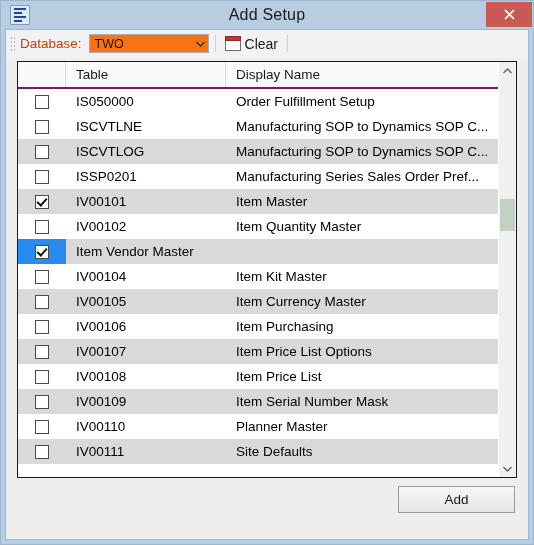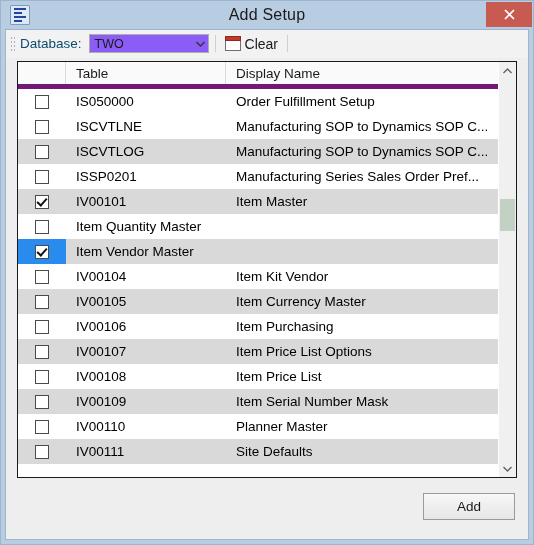"Database:" .tb-label { color: #0c4a6e -> #c2410c }
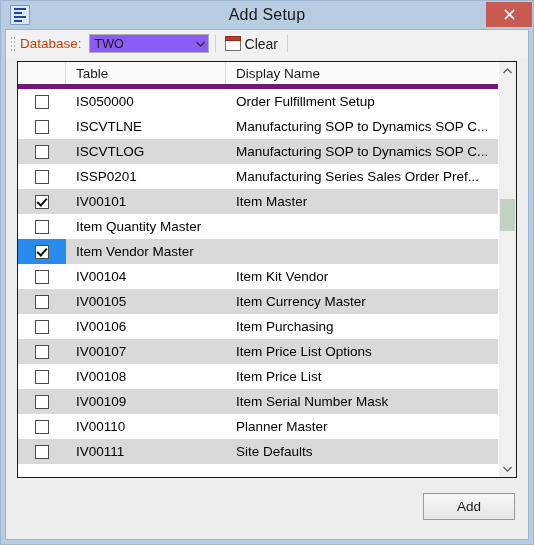"TWO" .combo { background: #8b5cf6 -> #f97316 }
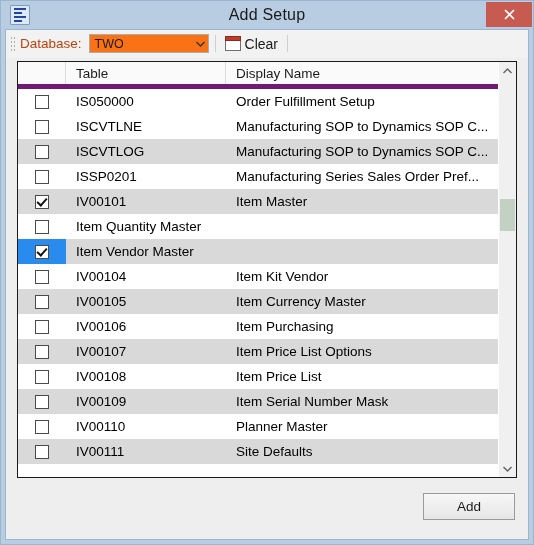"Table" .grid-head { border-bottom: 5px solid #701a75 -> 2px solid #701a75 }
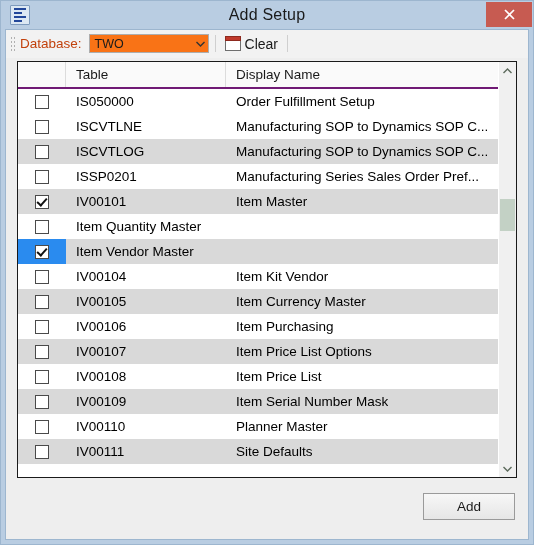"IV00102" div.col-table { html: none -> <div> <span>IV00102</span> </div> }
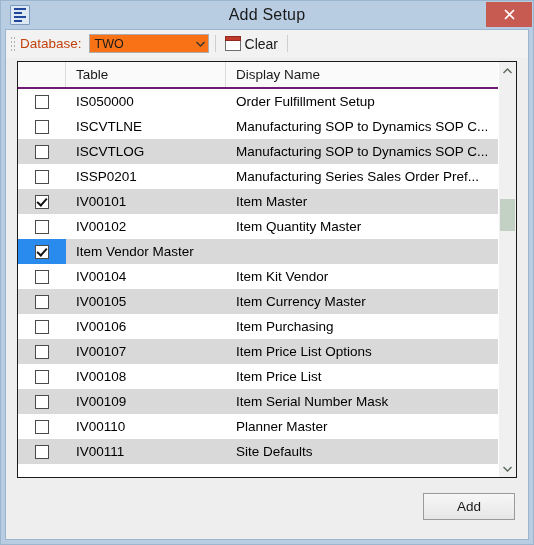"Item Kit Vendor" span.cell-text { text: Vendor -> Master }
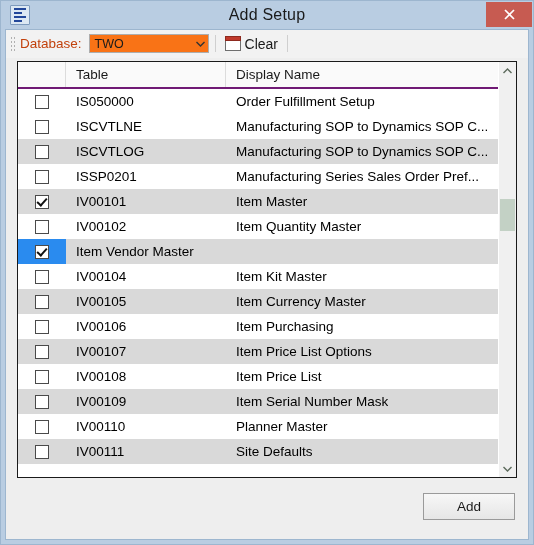"Add" .add-btn { top: 15px -> 8px; width: 92px -> 117px }
